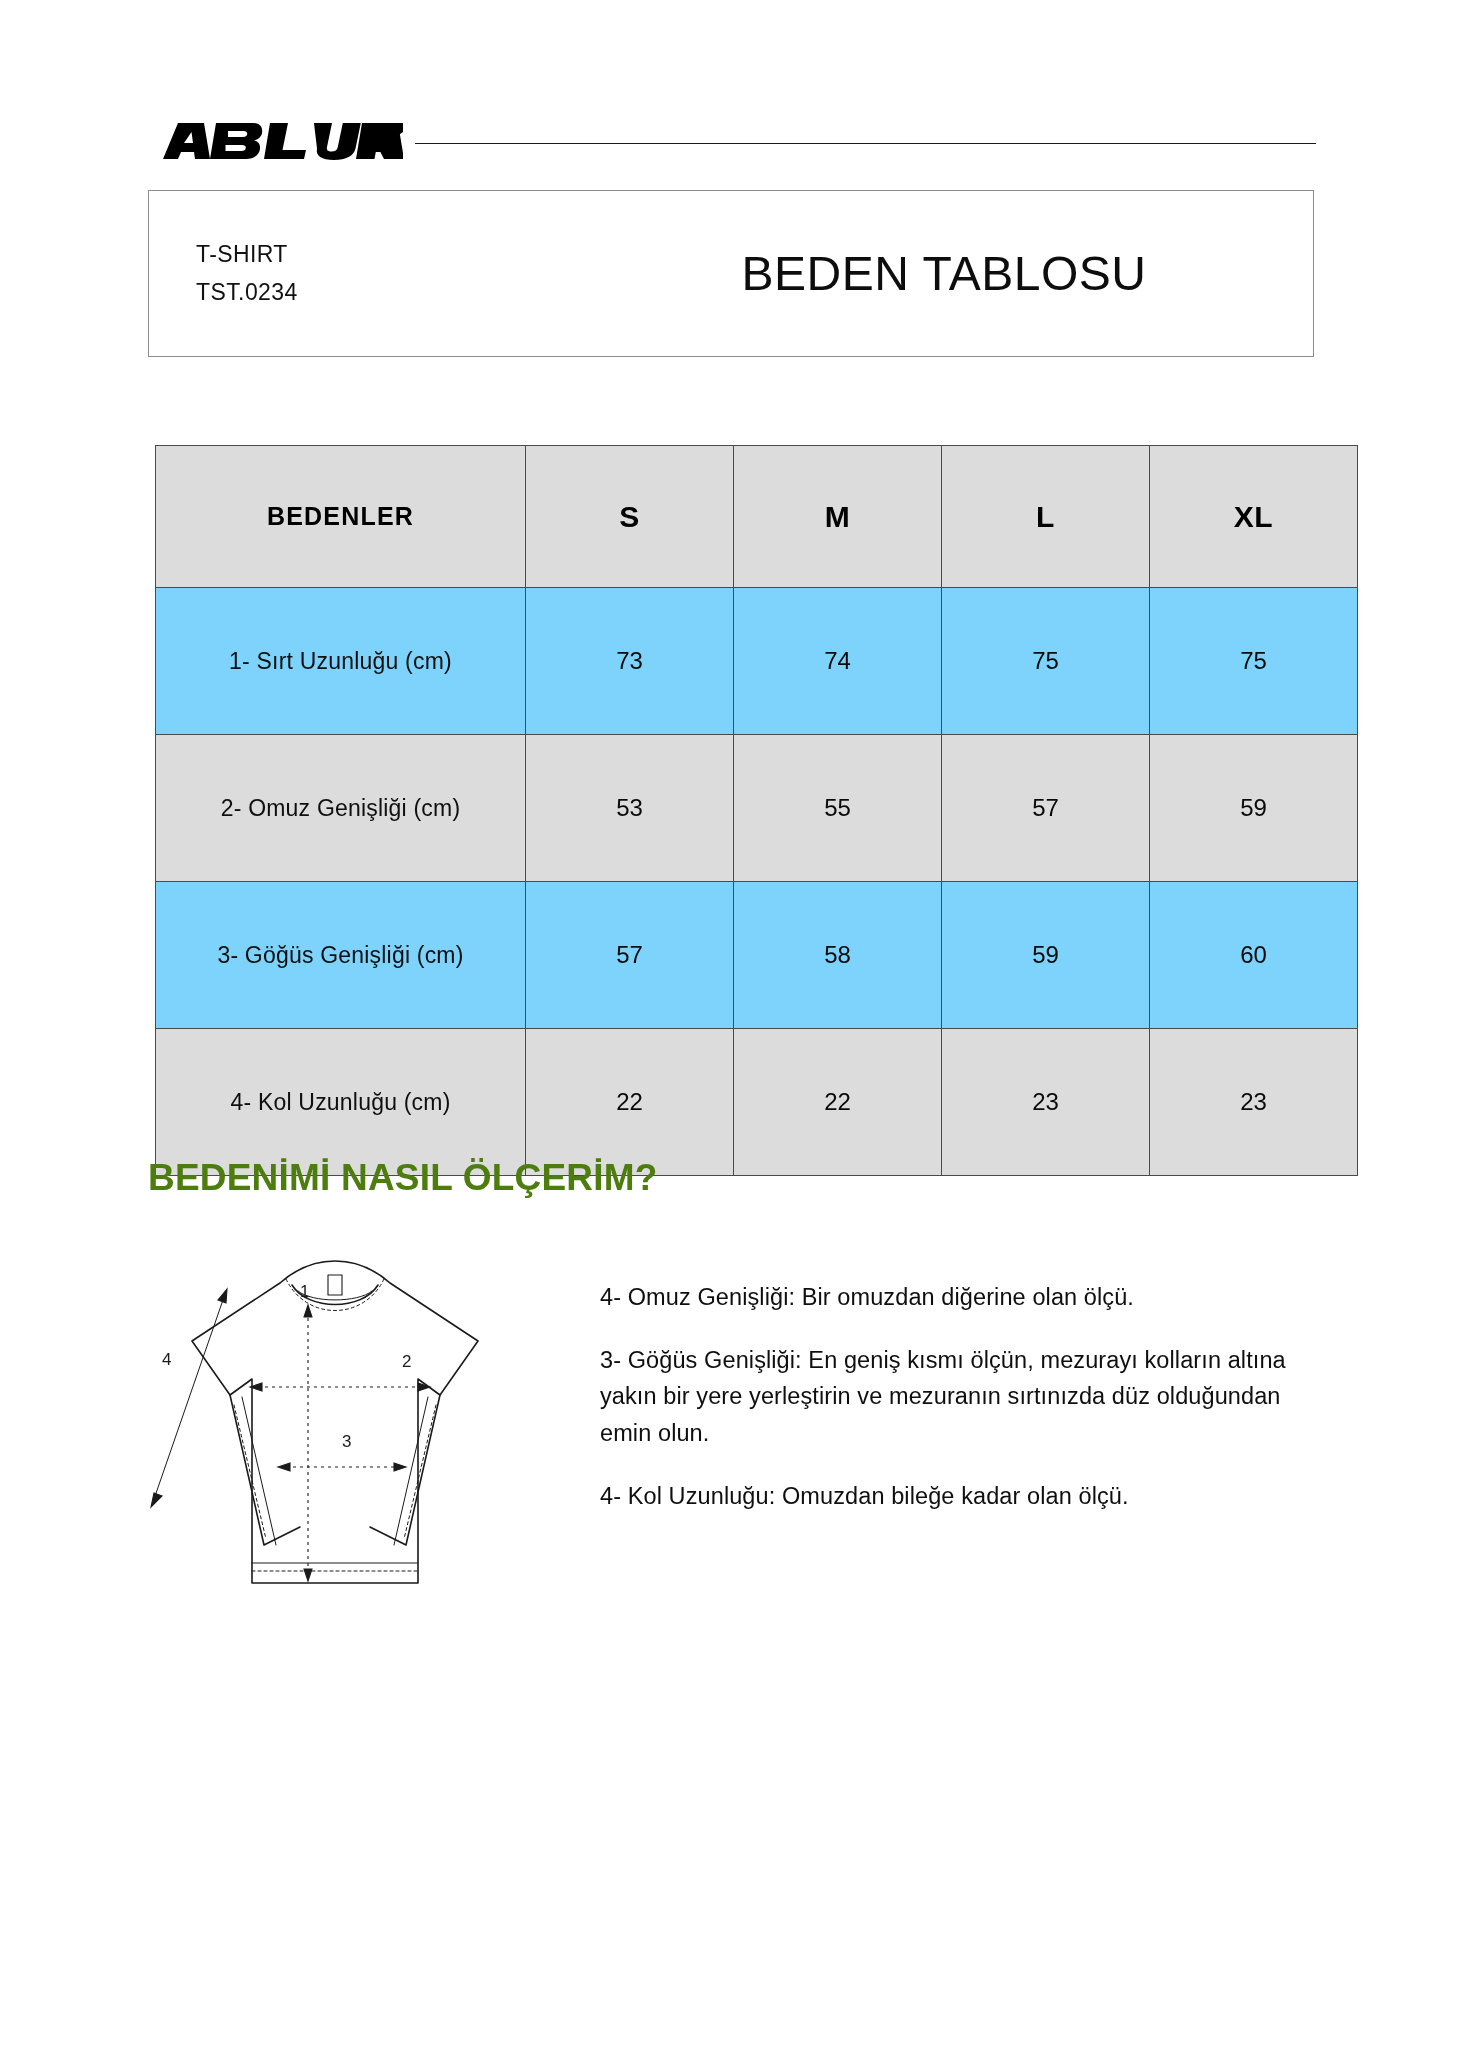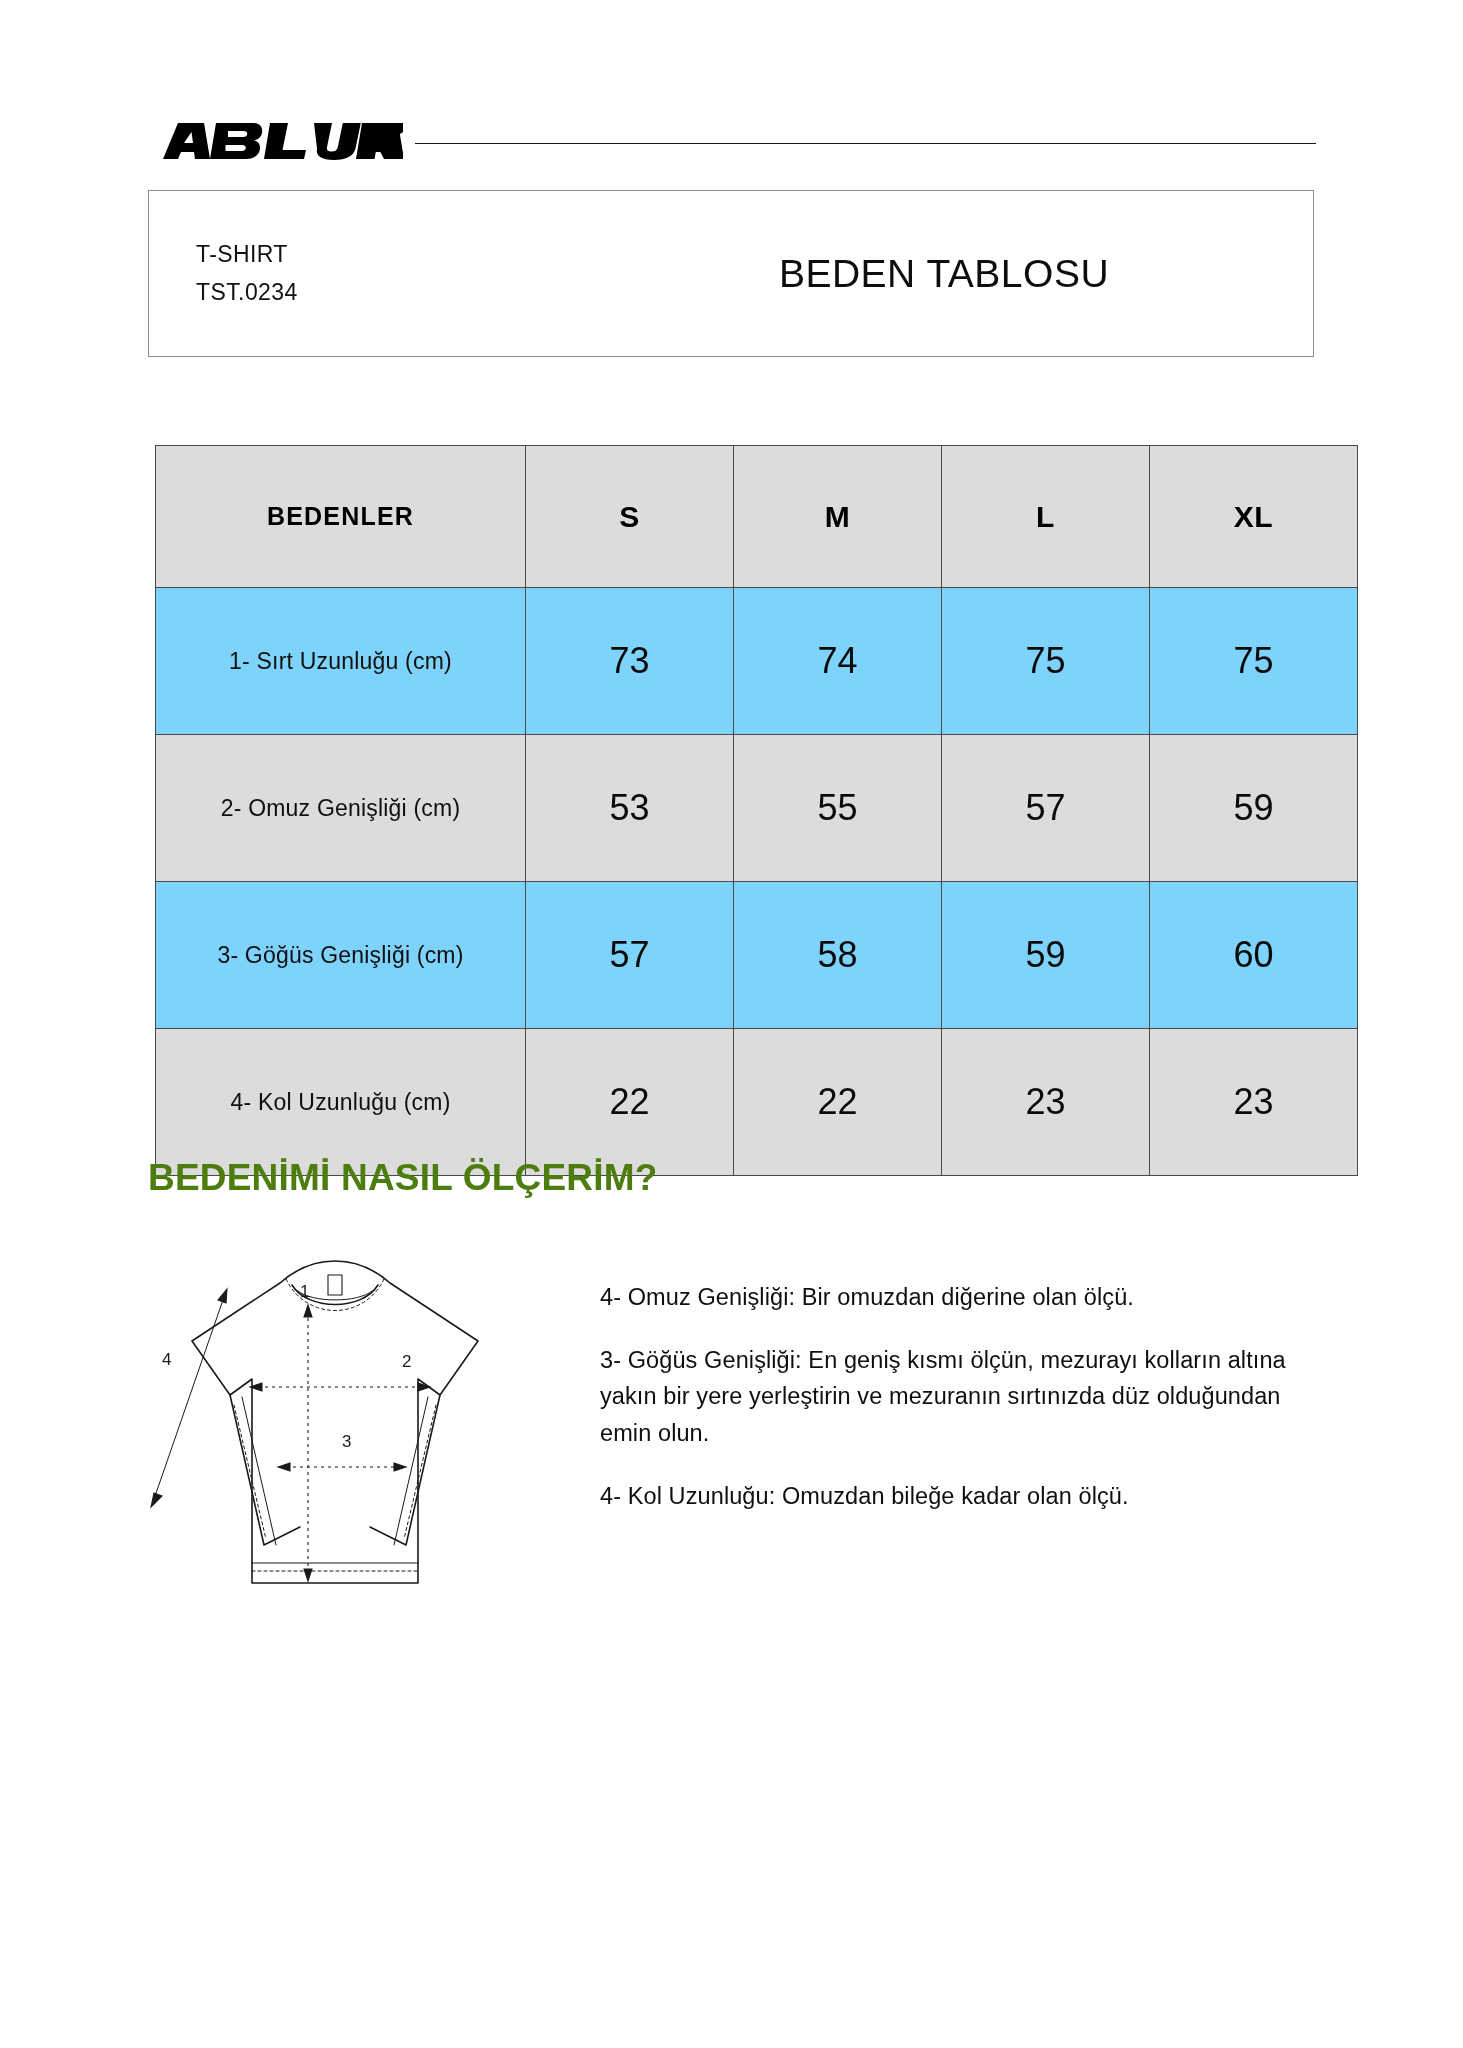"BEDEN TABLOSU" .info-title { font-size: 39px -> 48px }
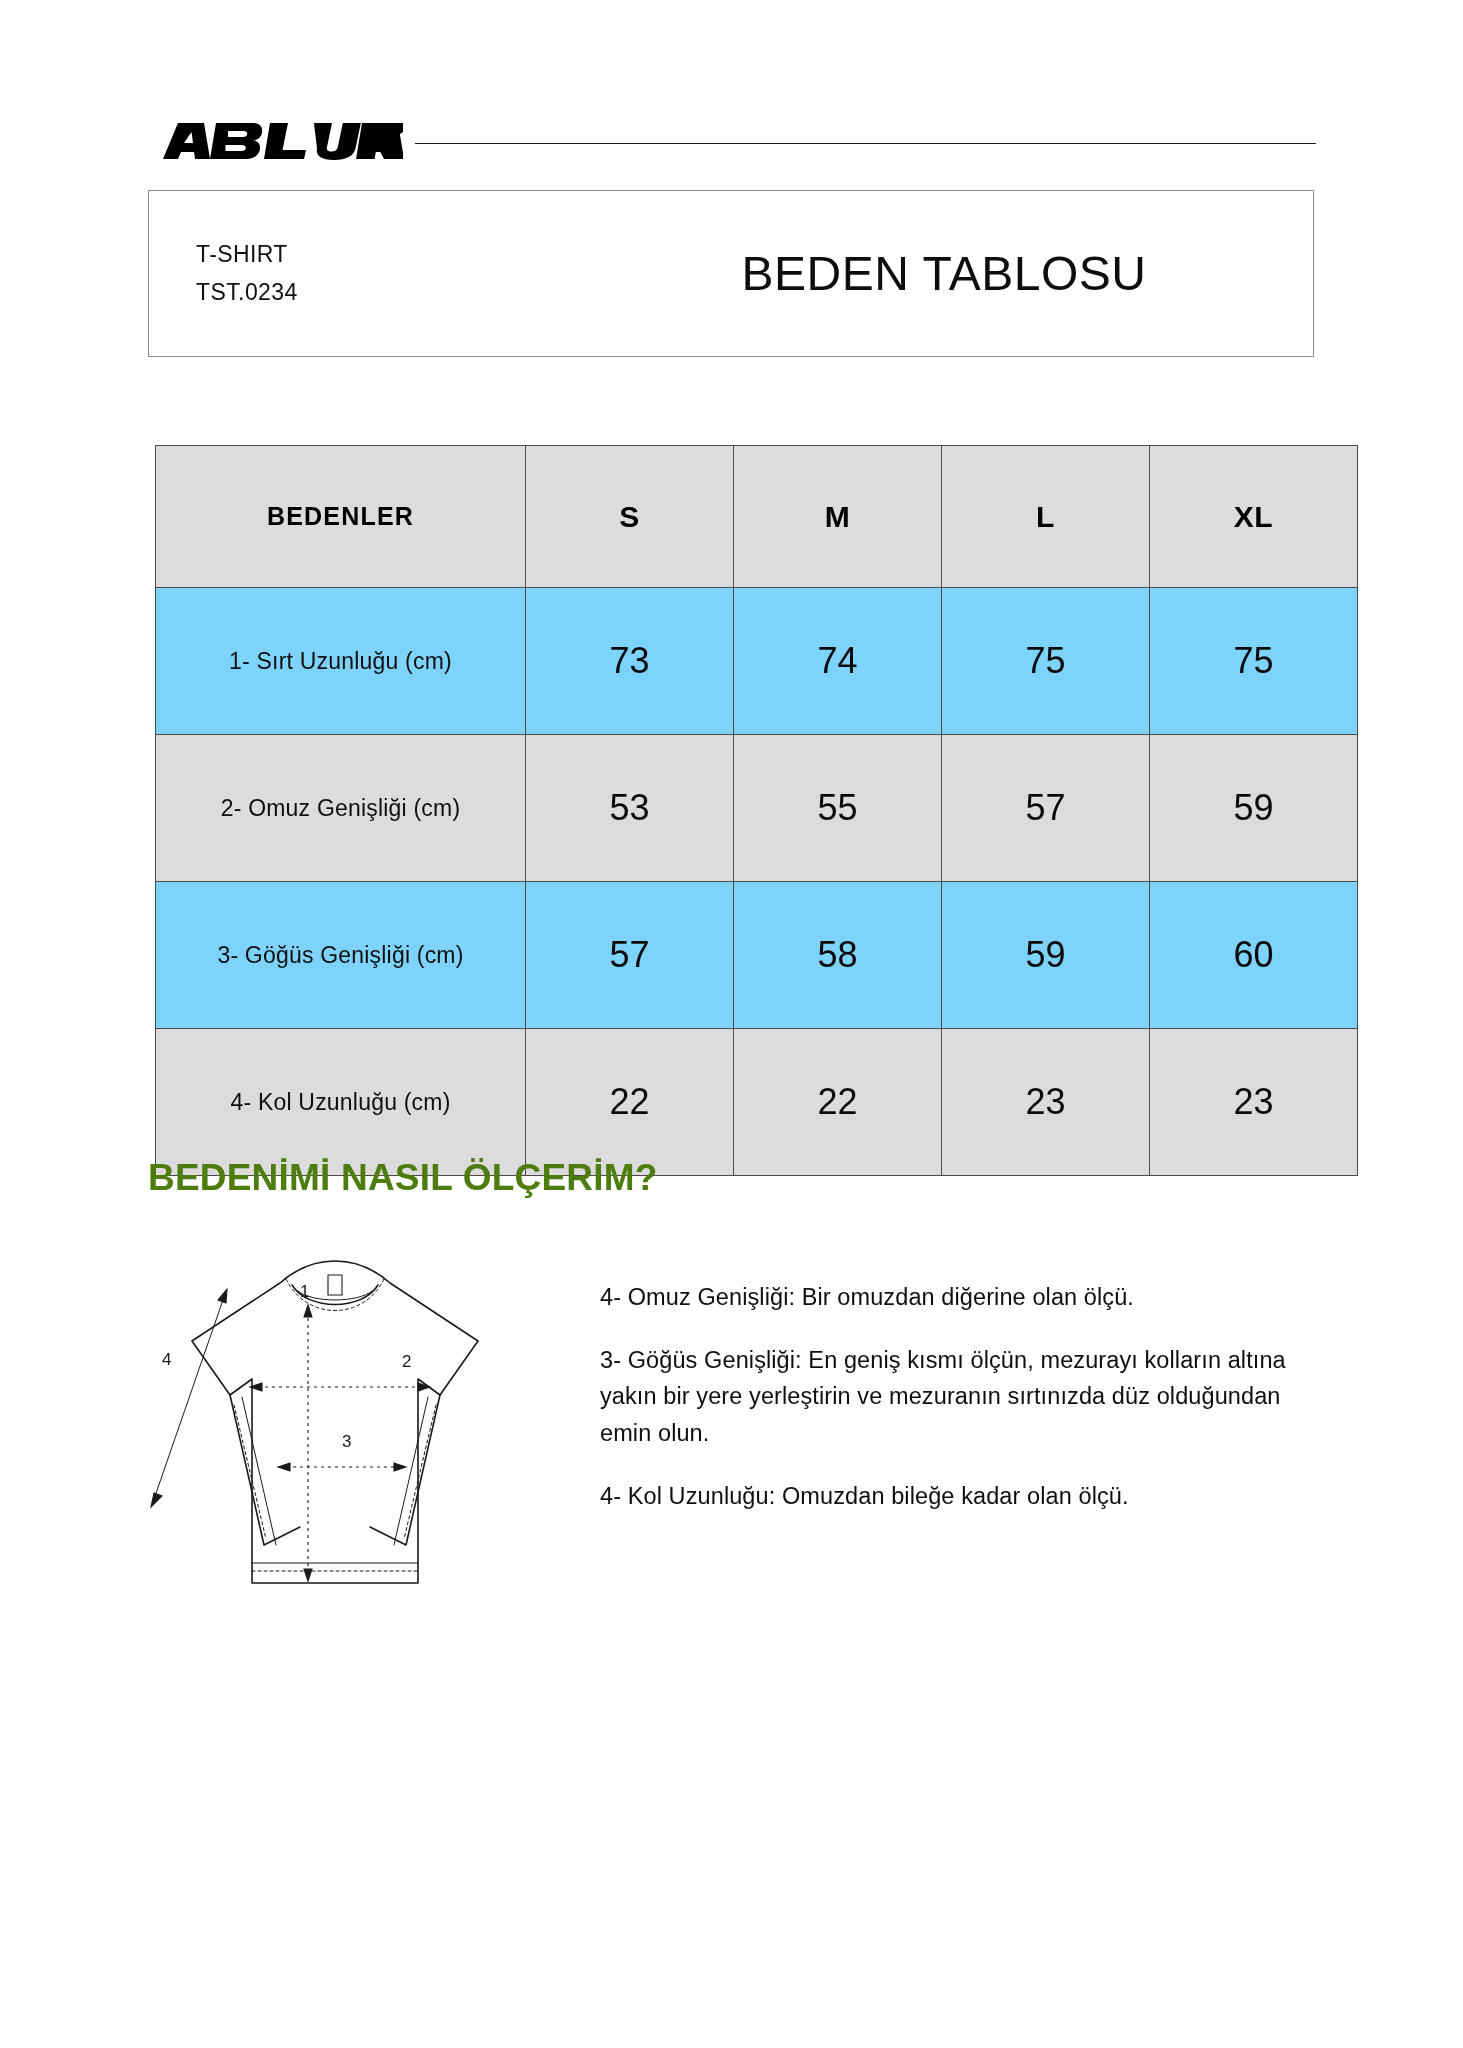"73" .cell-value { font-size: 36px -> 24px }
